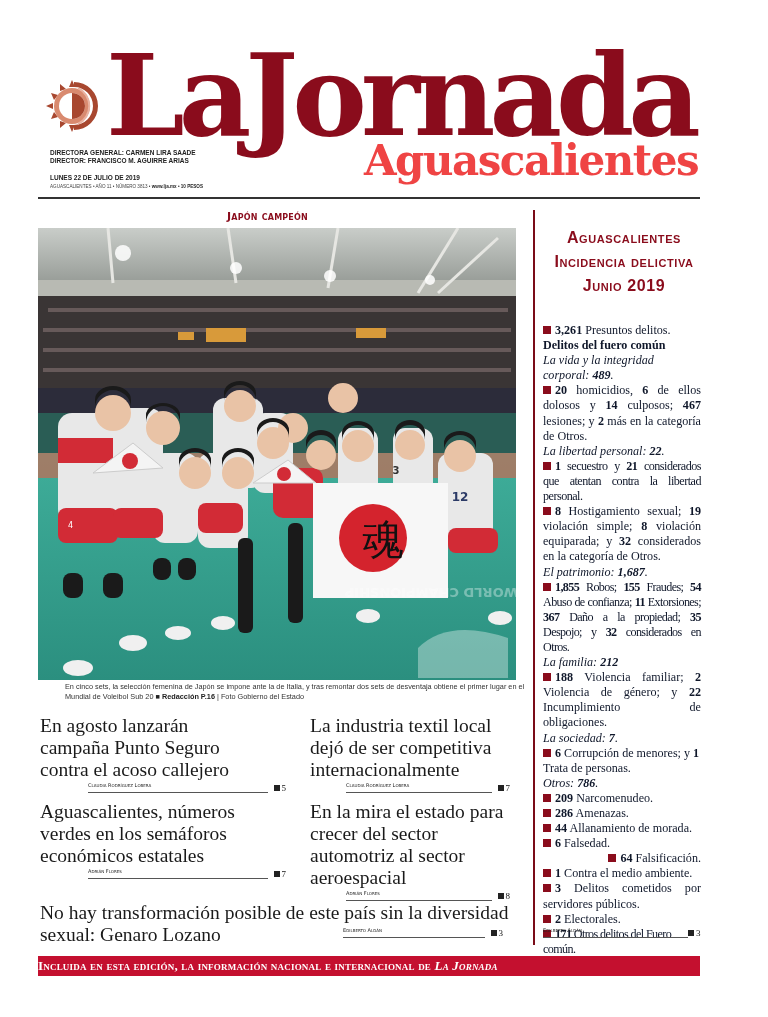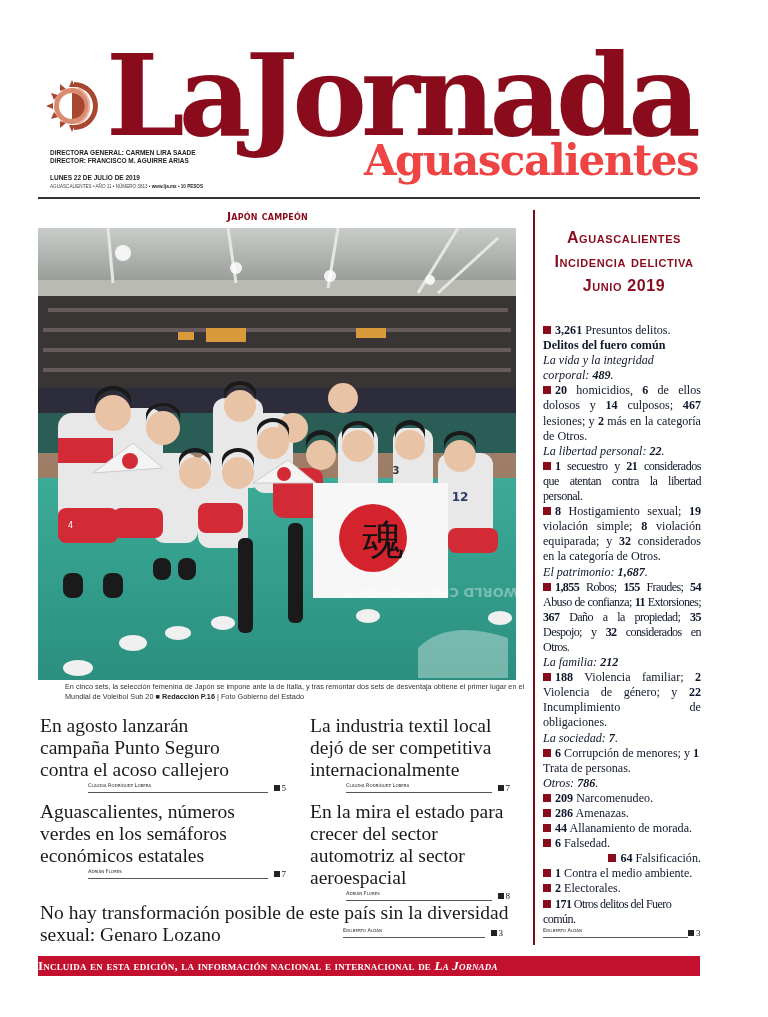"3 Delitos cometidos por servidores" p { html: none -> <p><span></span><b>3</b> <span>Delitos cometidos por servidores públicos.</span></p> }
